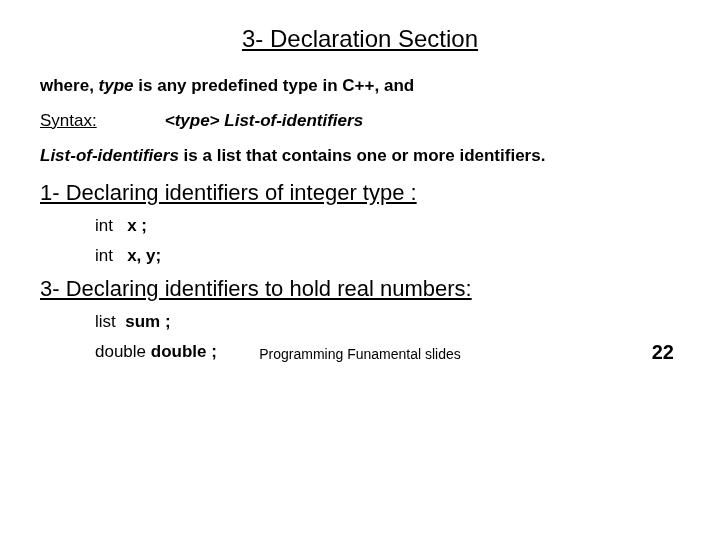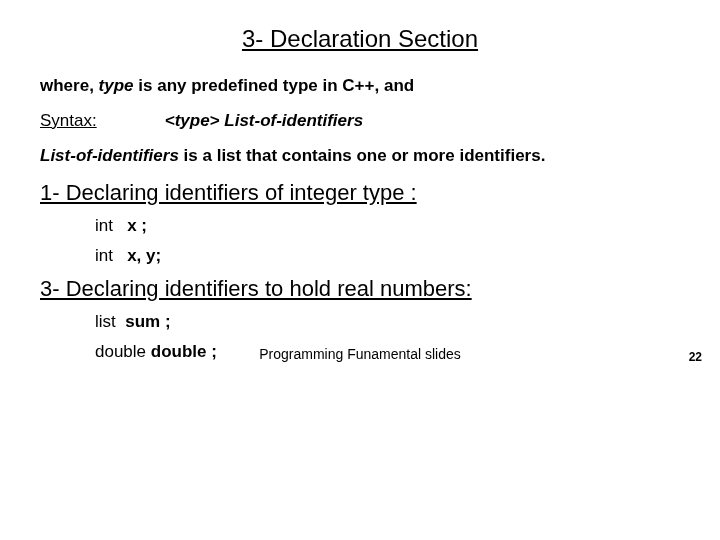"22" .pagenum { font-size: 12px -> 20px; right: 18px -> 46px }
